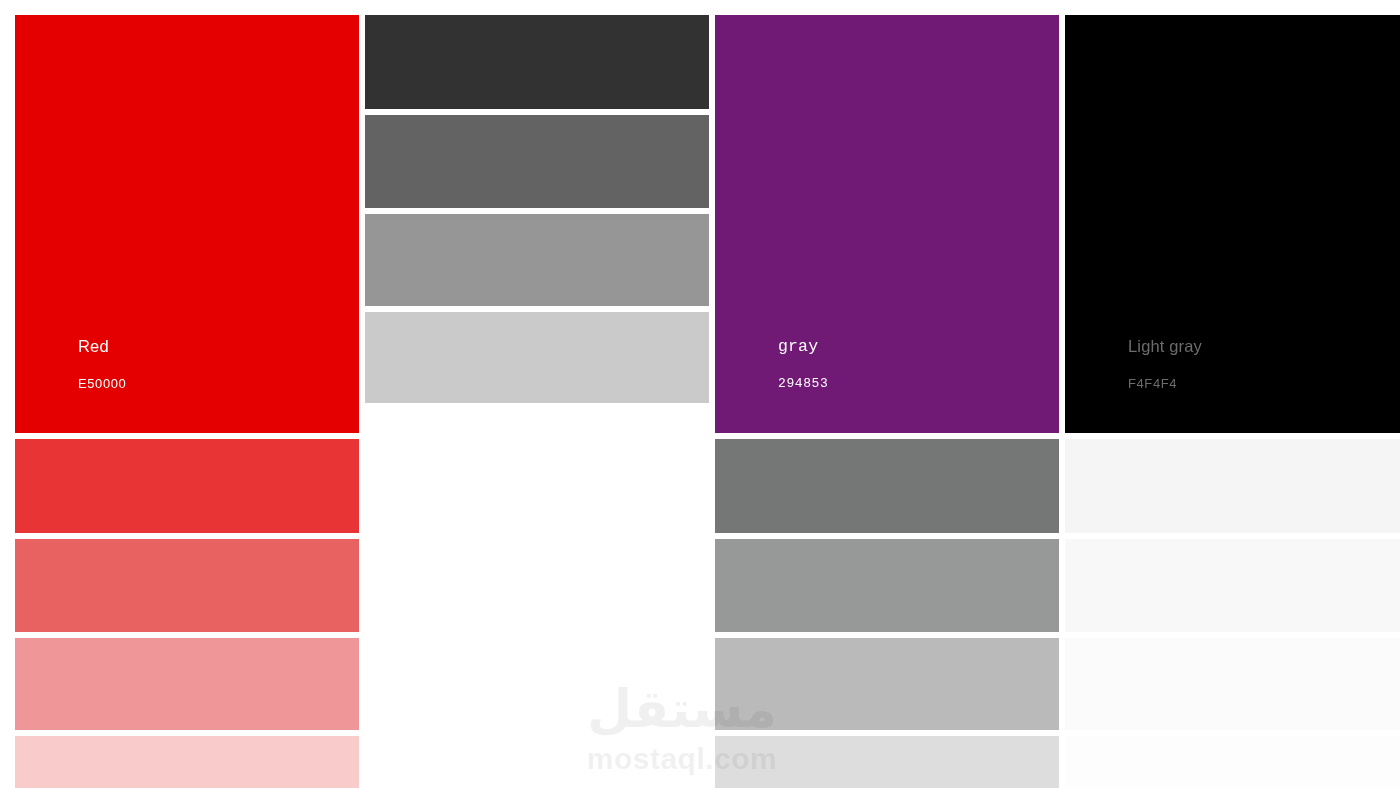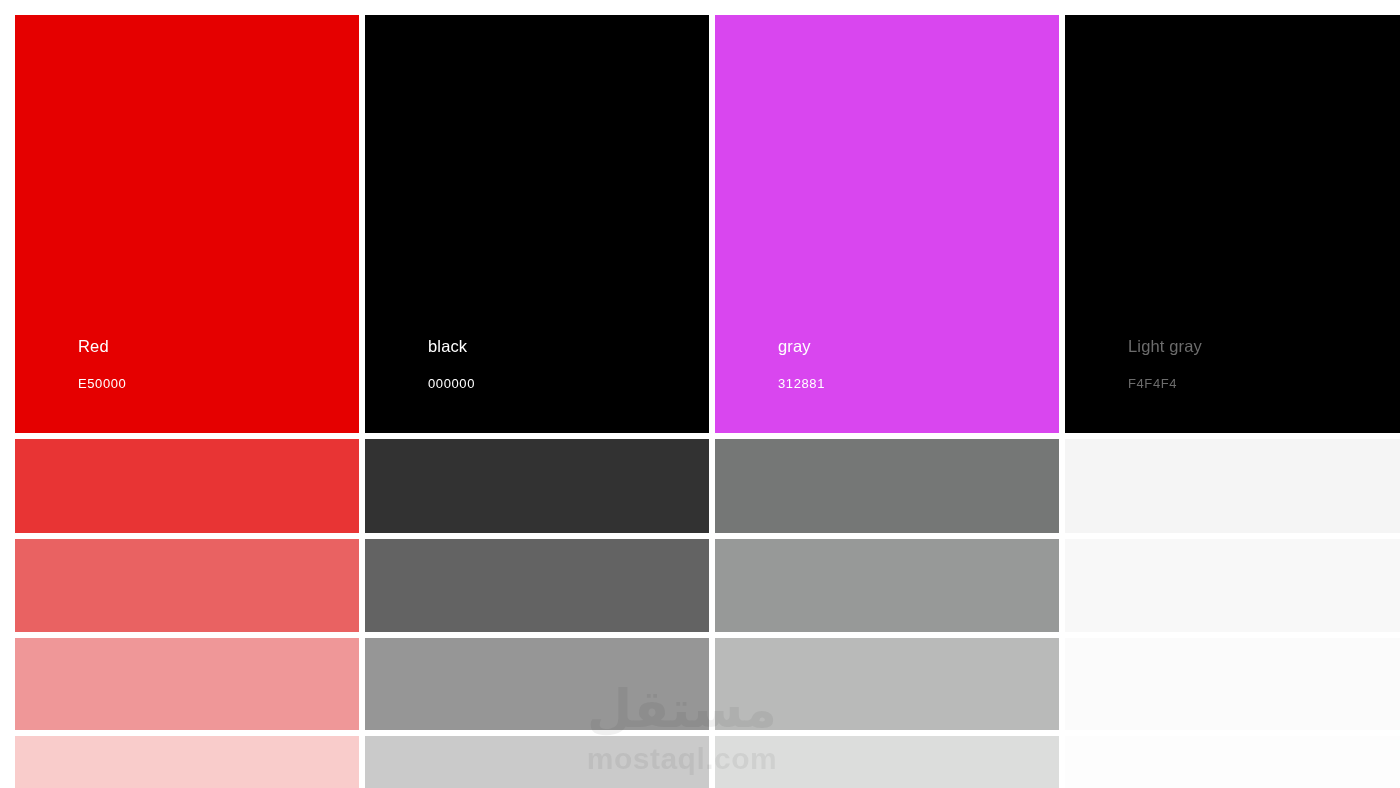"black" div.swatch-main { html: <div> <div> <div>black</div> <div>000000</div> </div> </div> -> none }
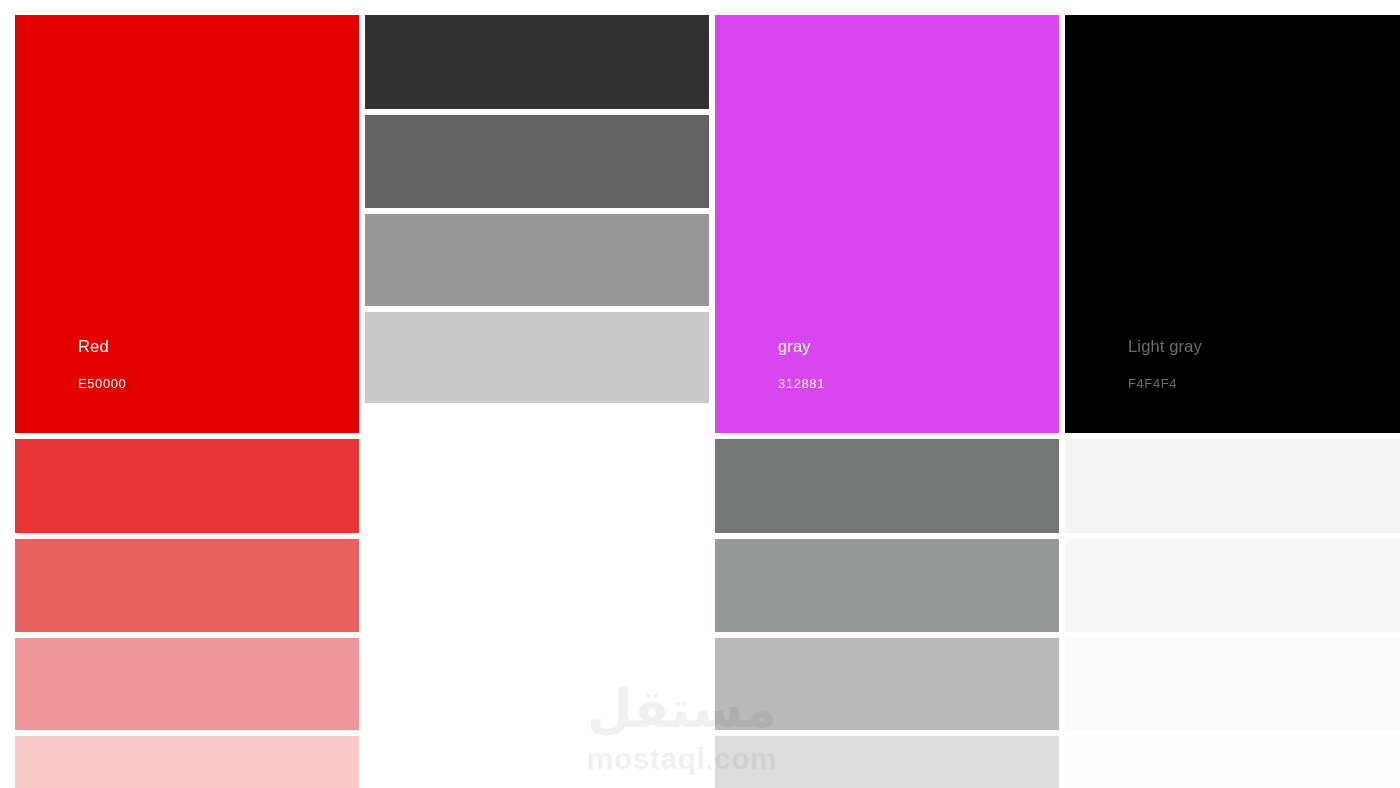"gray" div.swatch-main { background-color: #d946ef -> #701a75; font-family: none -> Liberation Mono, monospace }
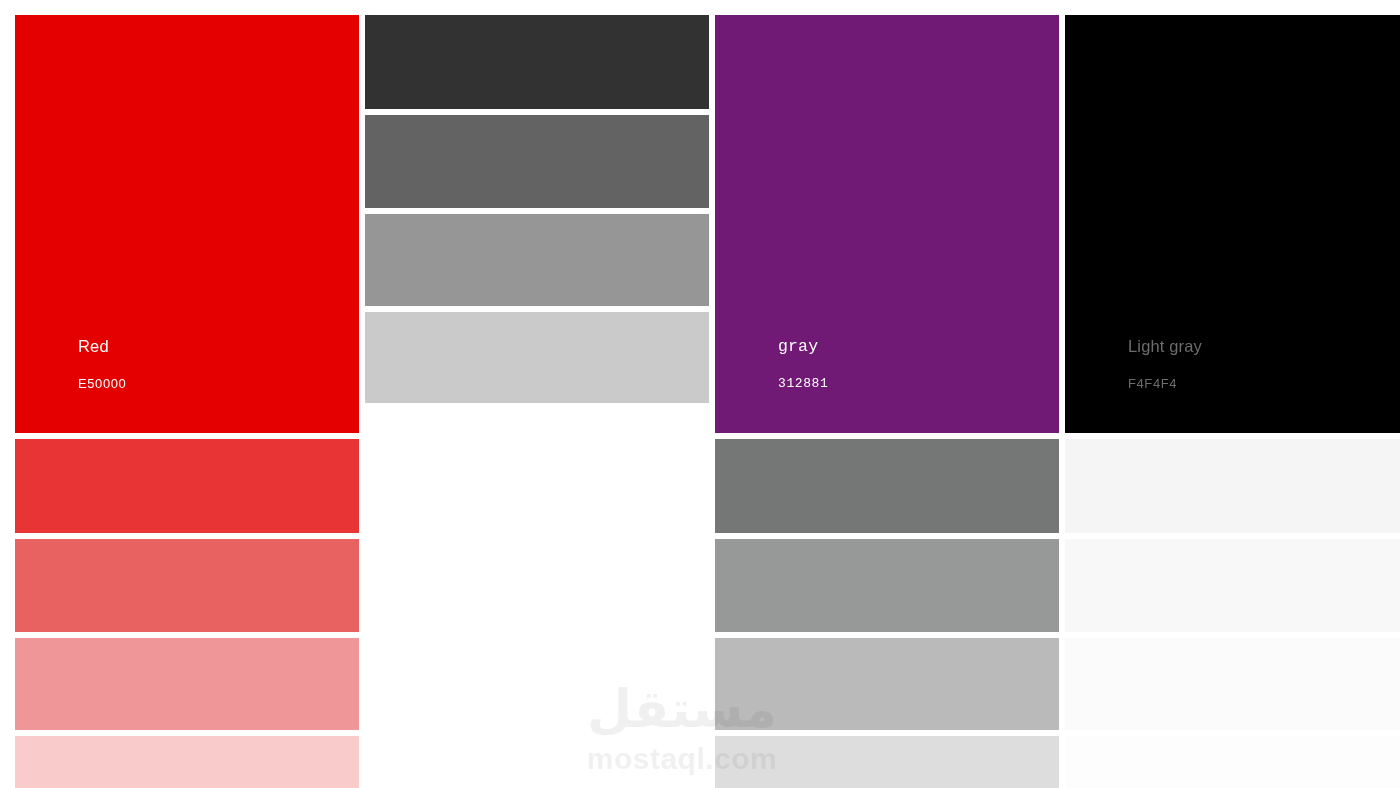"312881" div.swatch-hex { text: 312881 -> 294853 }
